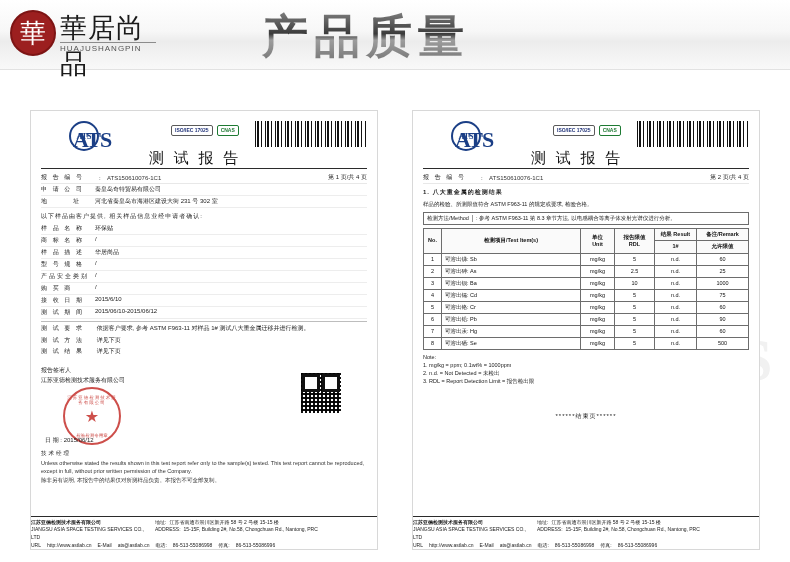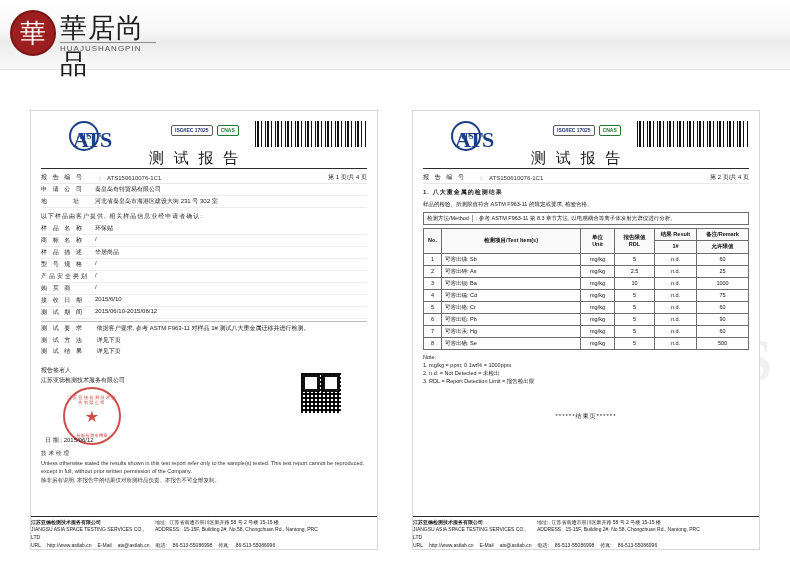"产品质量" div.header-title { html: none -> <div>产品质量</div> }
